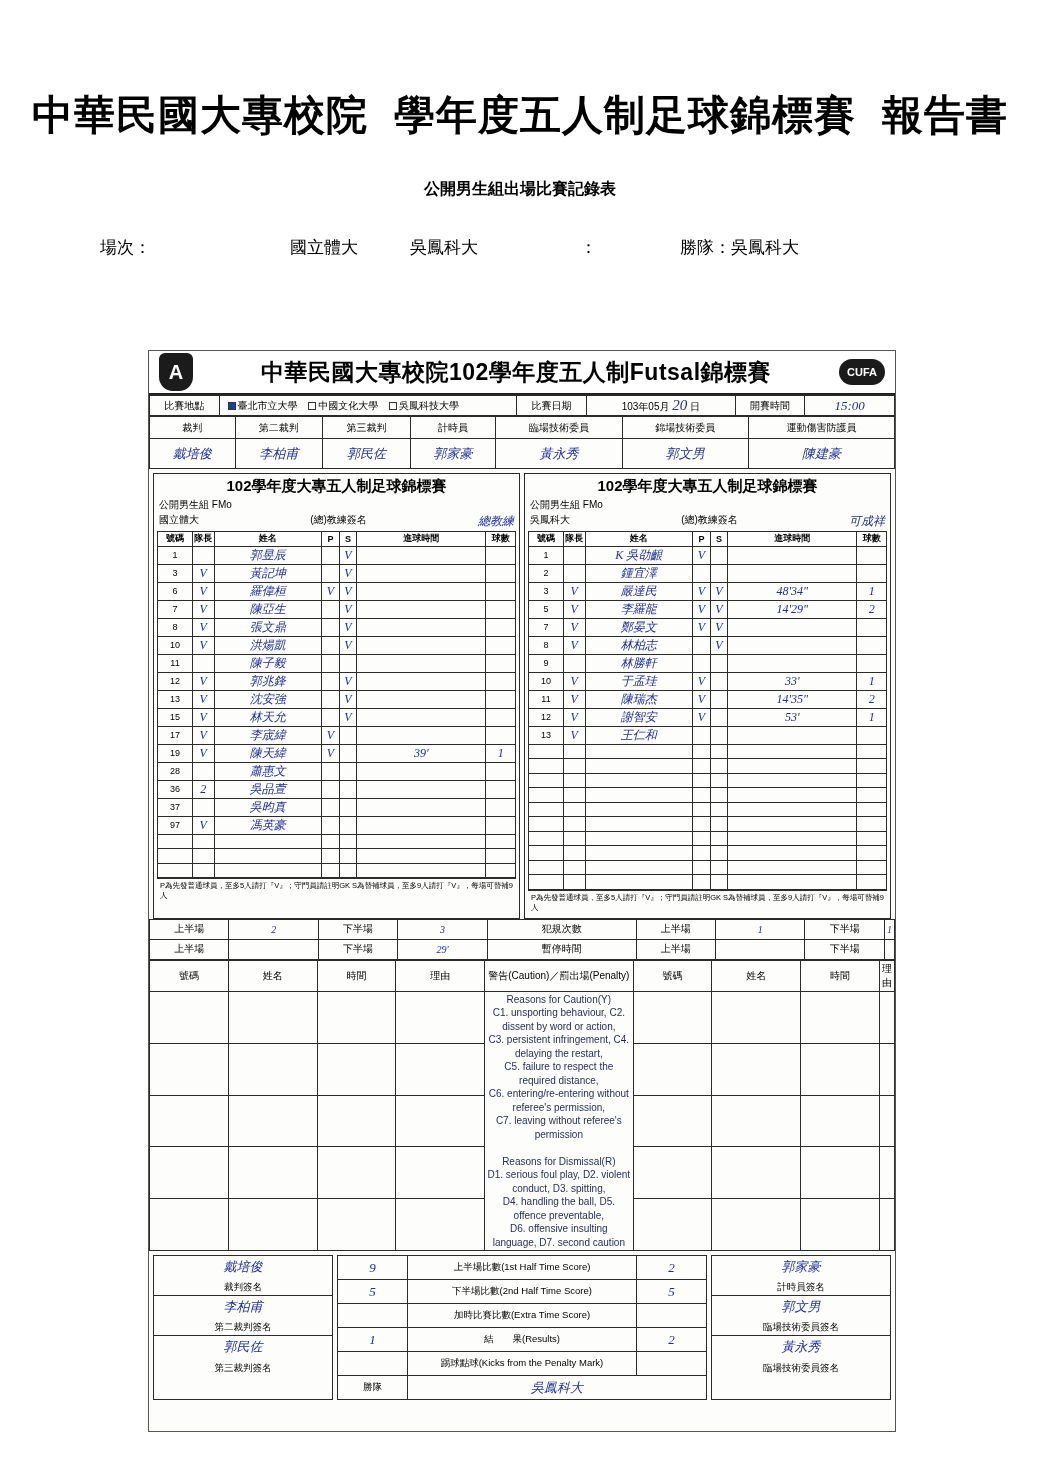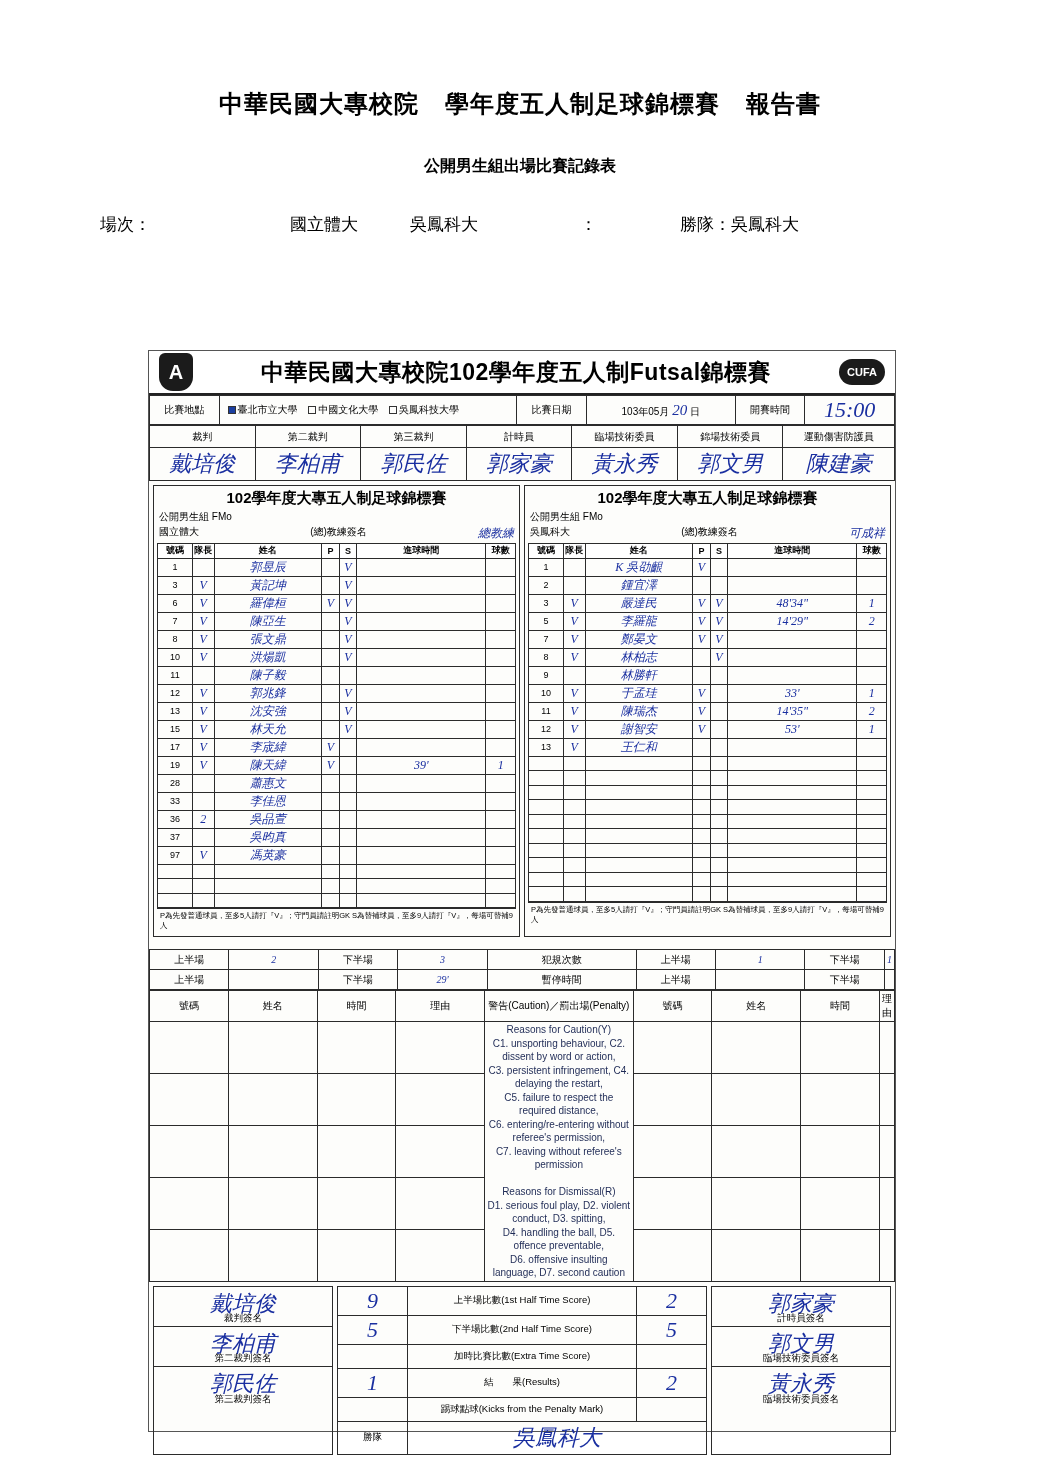"中華民國大專校院 學年度五人制足球錦標賽 報告書" .doc-title { font-size: 24px -> 41px }
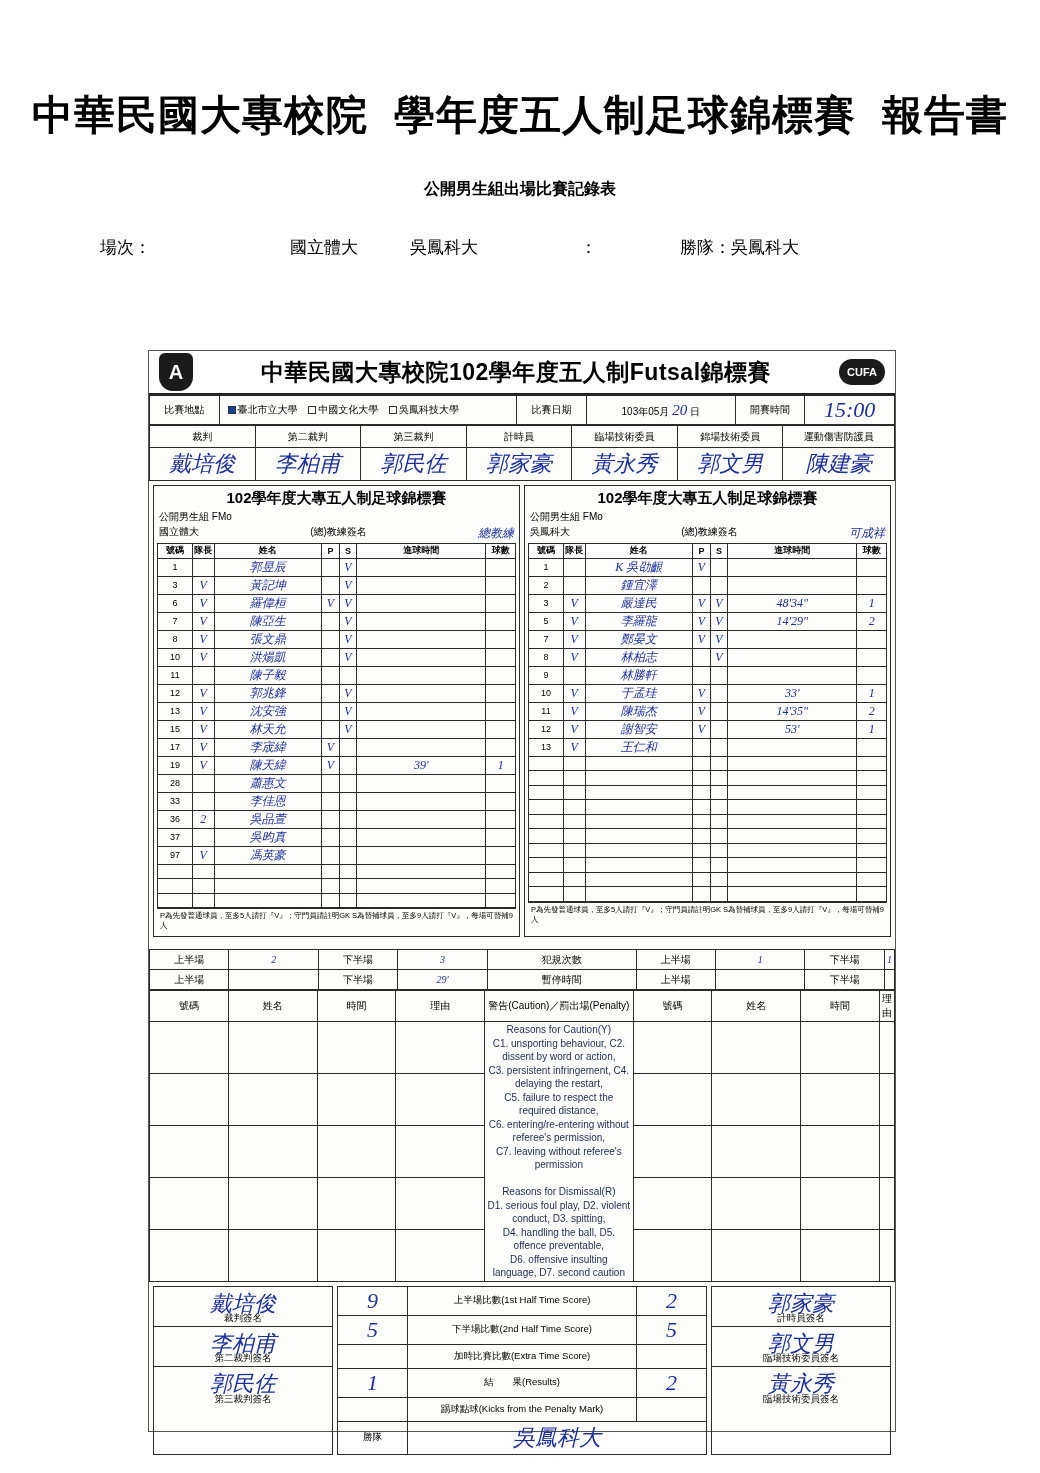"15:00" .hand.lg { font-size: 22px -> 13px }
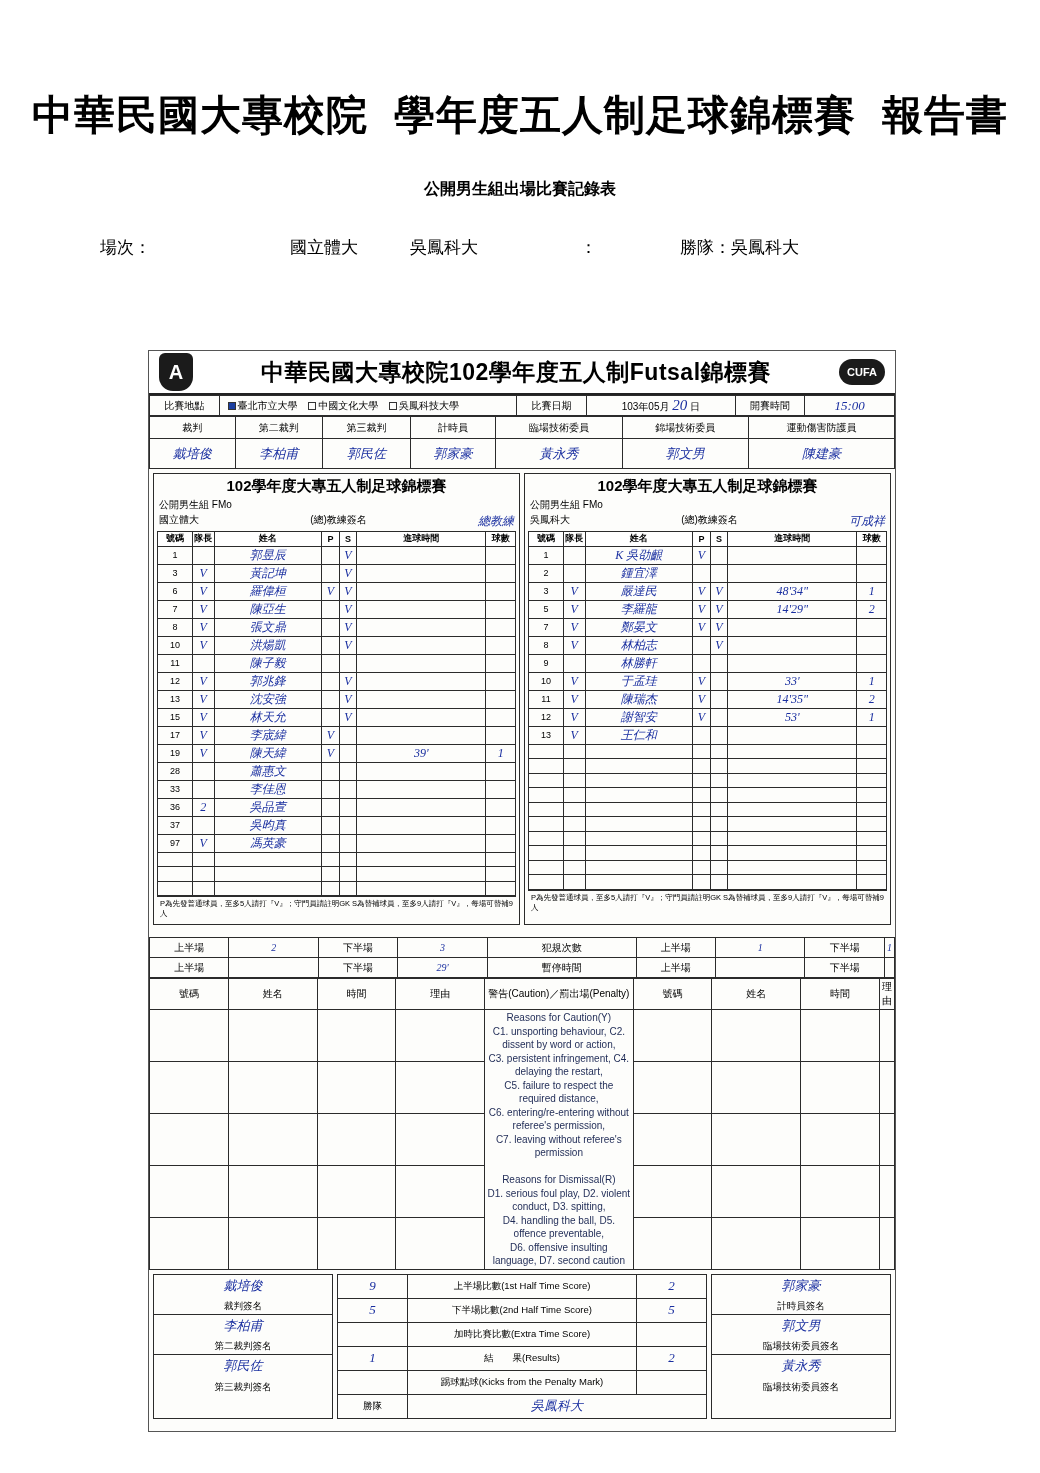"33" tr { html: <tr> <td>33</td> <td></td> <td>李佳恩</td> <td></td> <td></td> <td></td> <td></td> </tr> -> none }
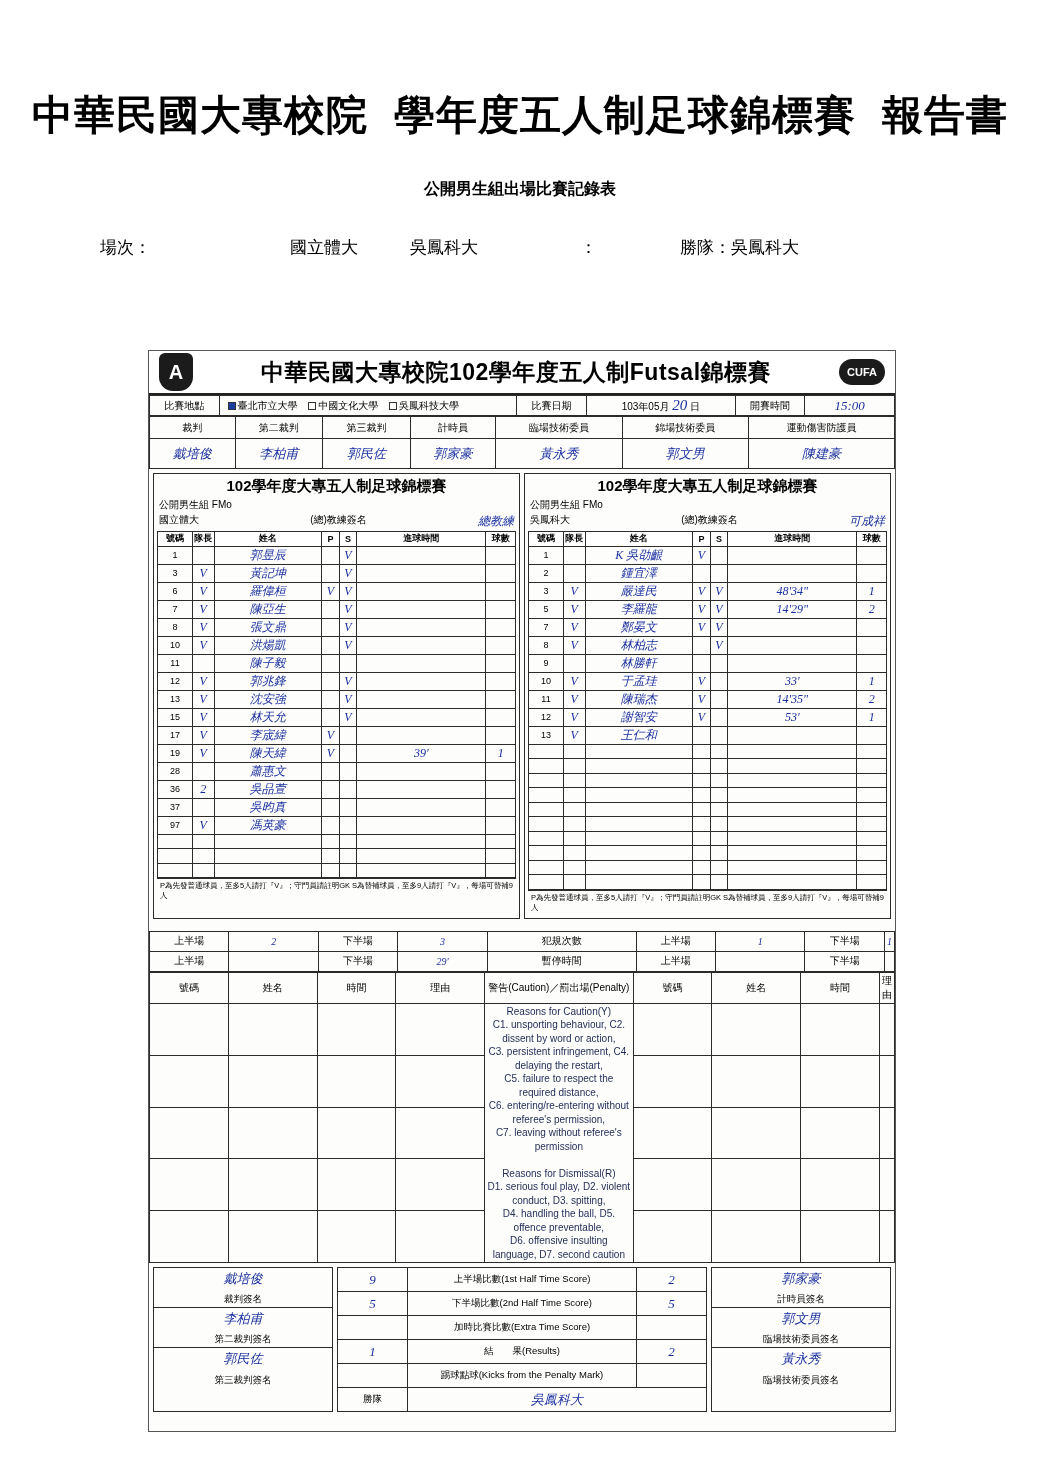"上半場" table.grid { margin-top: 12px -> 0 }
